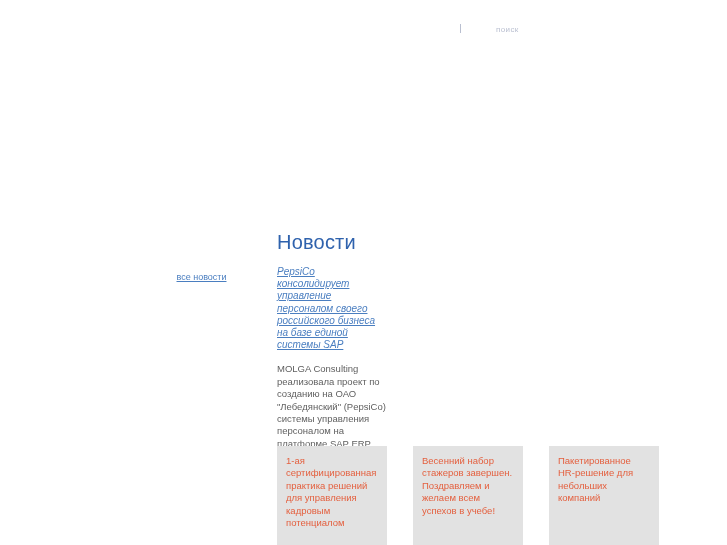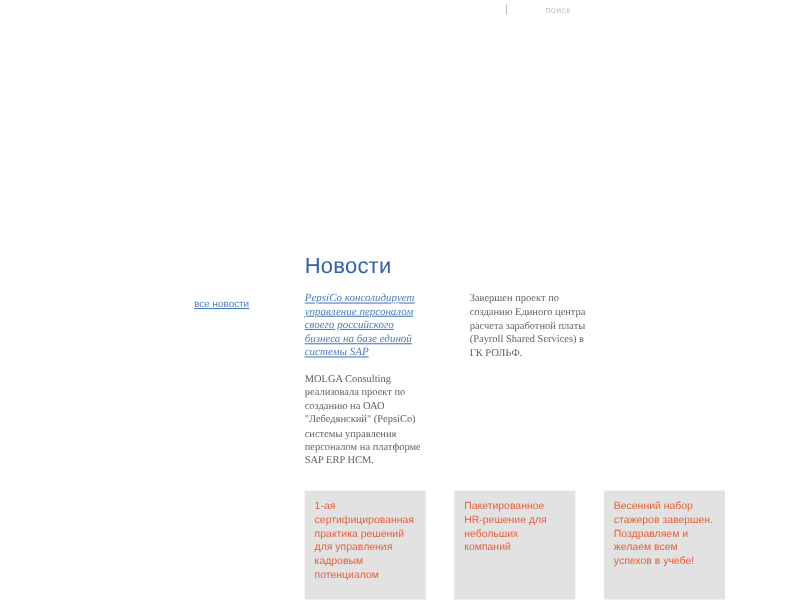"поиск" .search-box { top: 4px -> 24px }
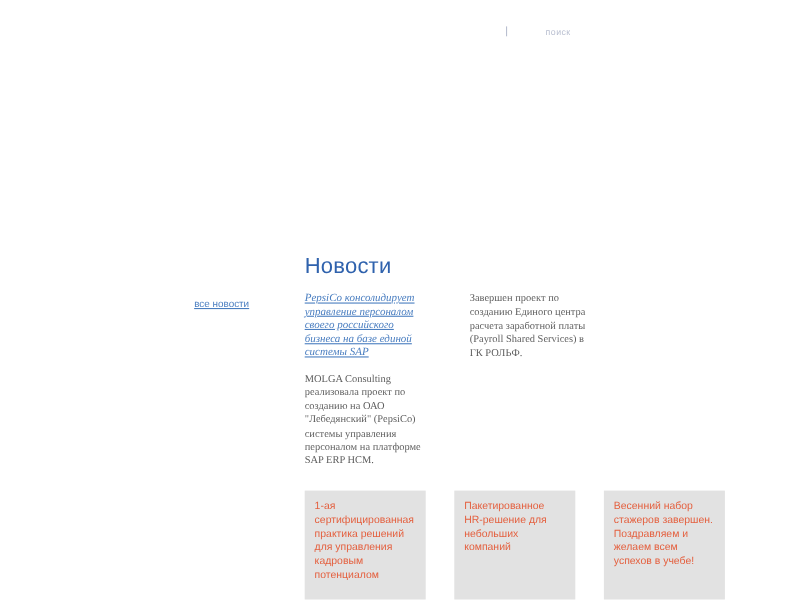"PepsiCo консолидирует управление" .news-row { font-family: Liberation Serif, serif -> none; gap: 40px -> 26px }
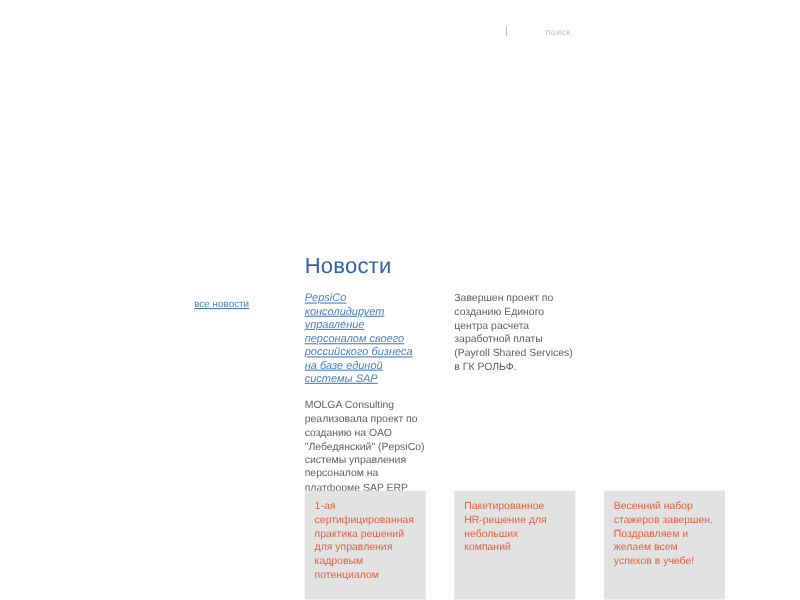"Завершен проект по созданию Единого" p.news-body { html: <p>Завершен проект по созданию Единого центра расчета заработной платы (Payroll Shared Services) в ГК РОЛЬФ.</p> -> none }
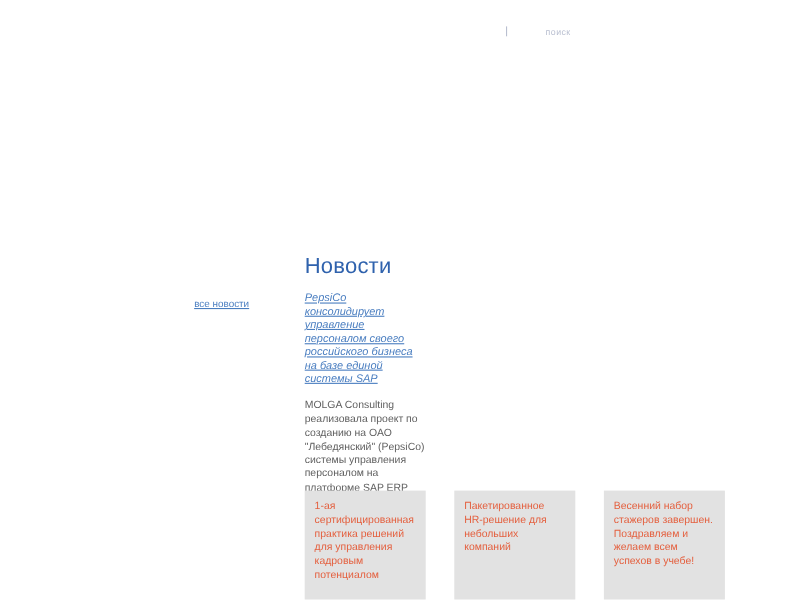"Пакетированное HR-решение для небольших" div.promo-box { order: before "Весенний набор стажеров завершен." -> after "Весенний набор стажеров завершен." }
